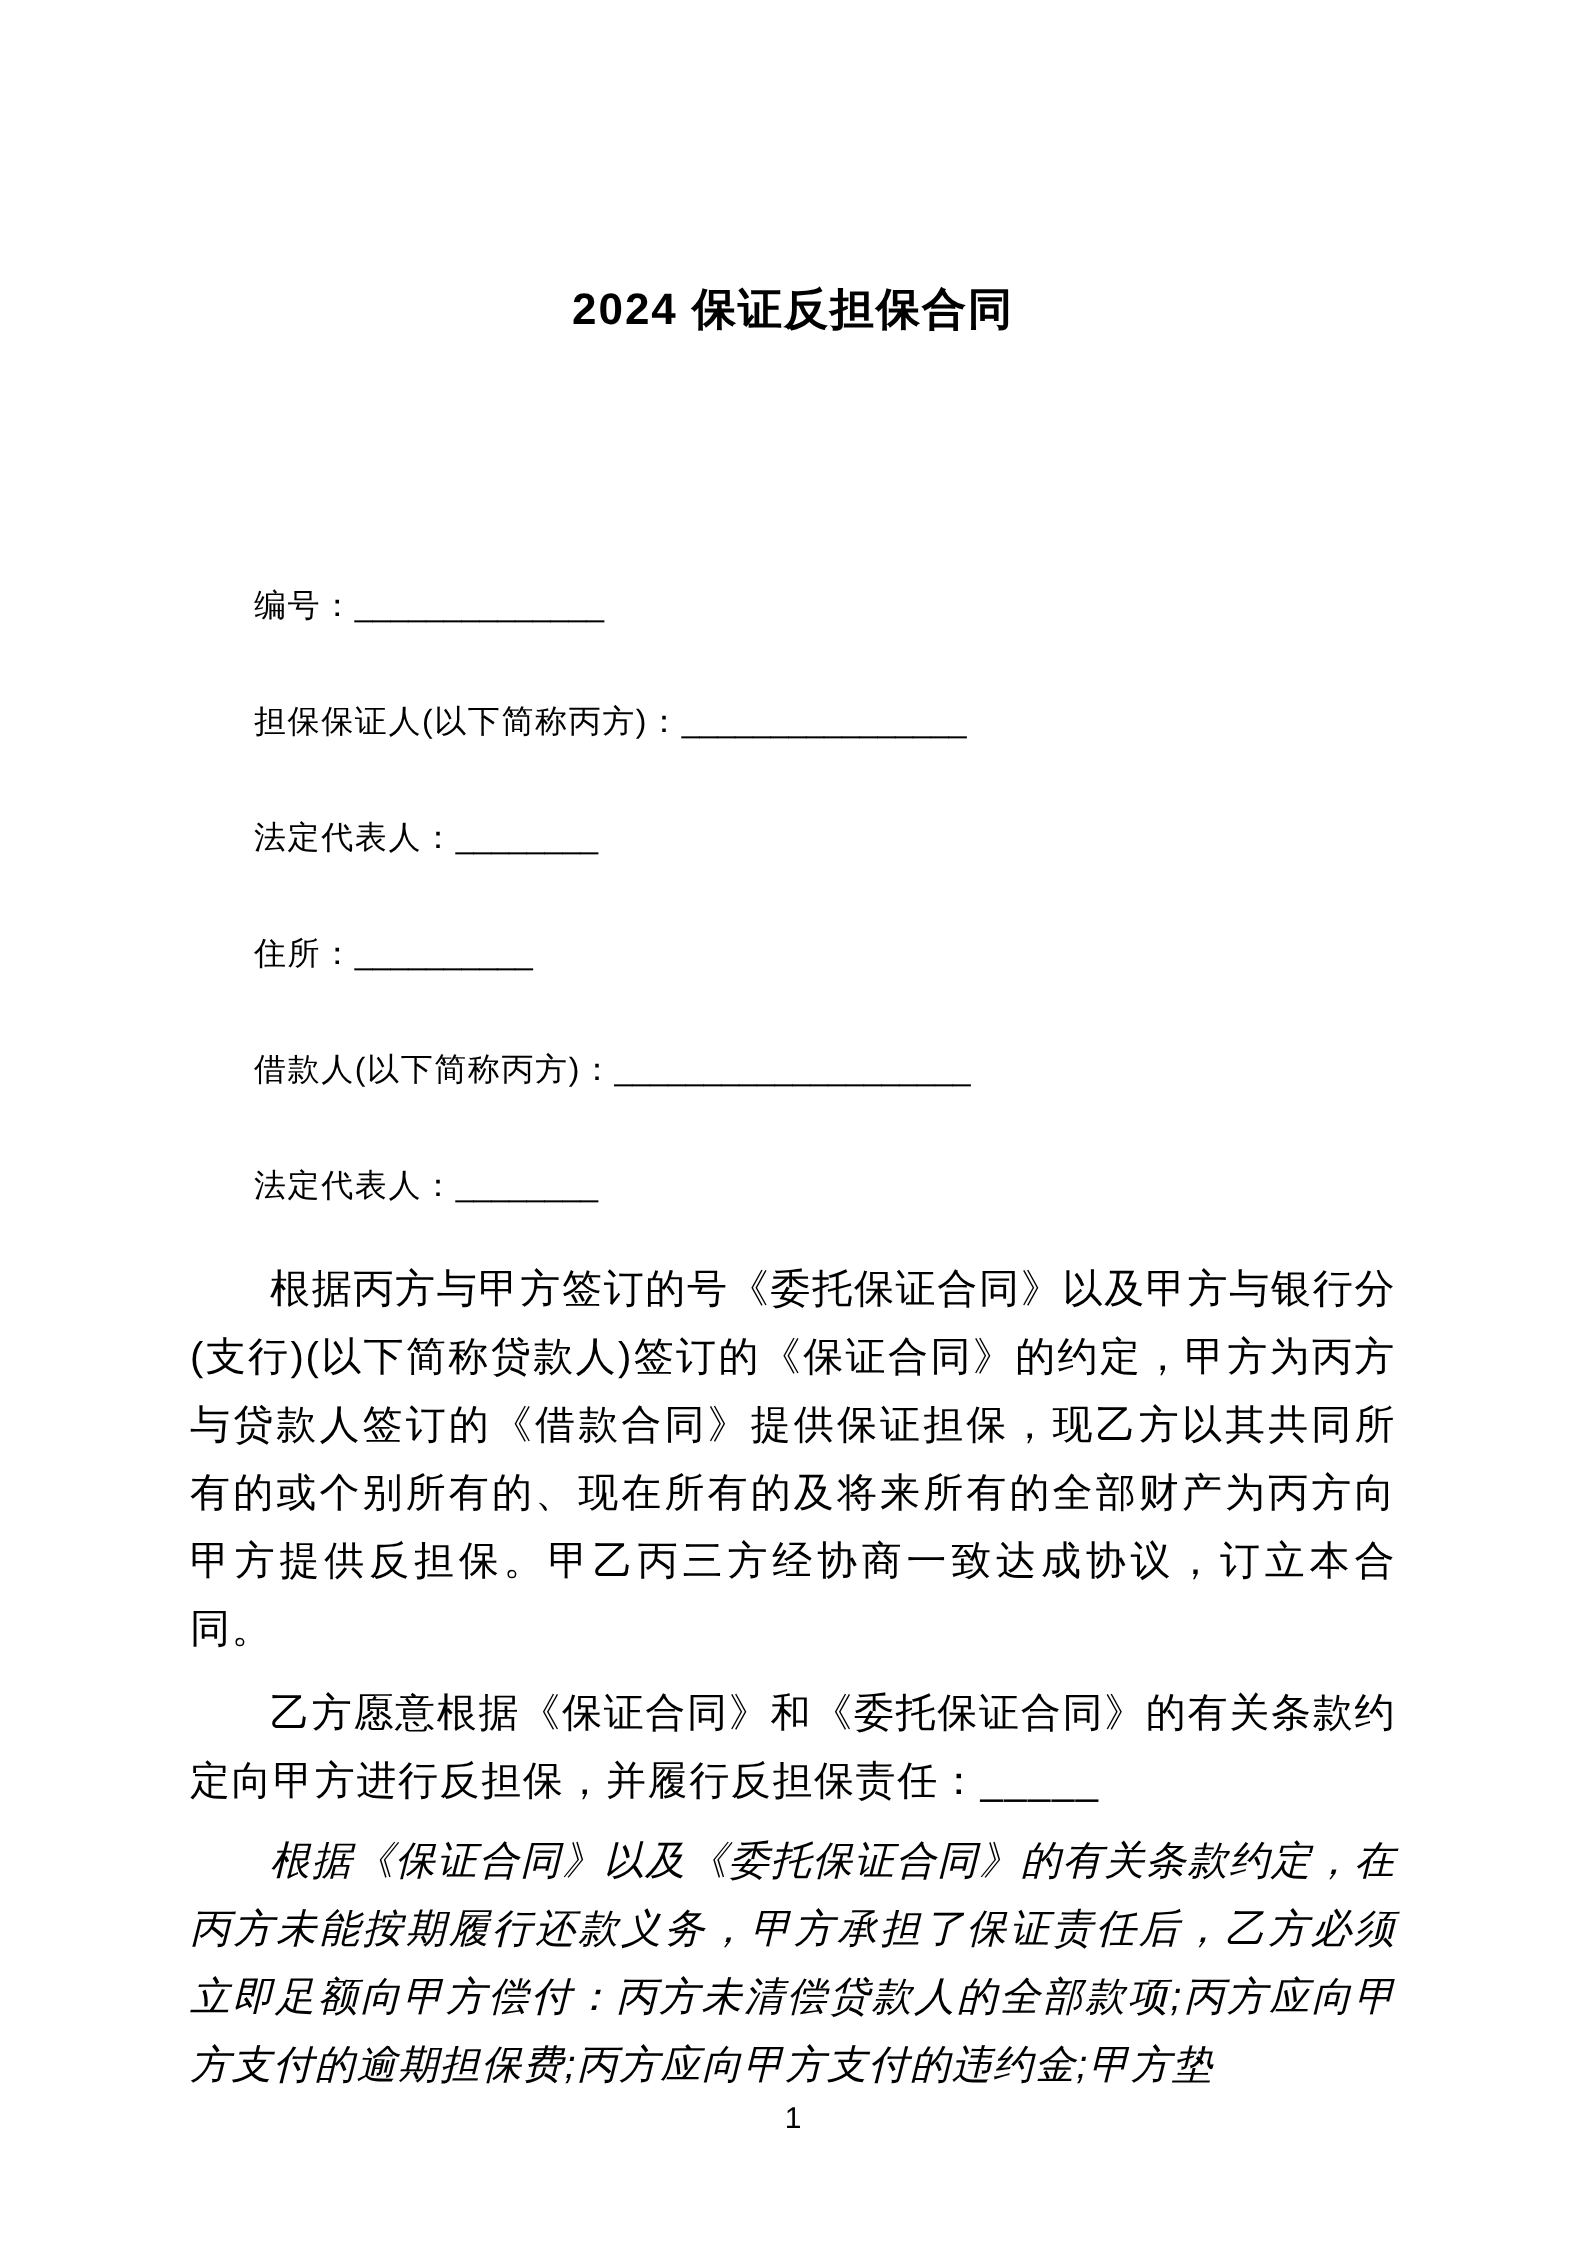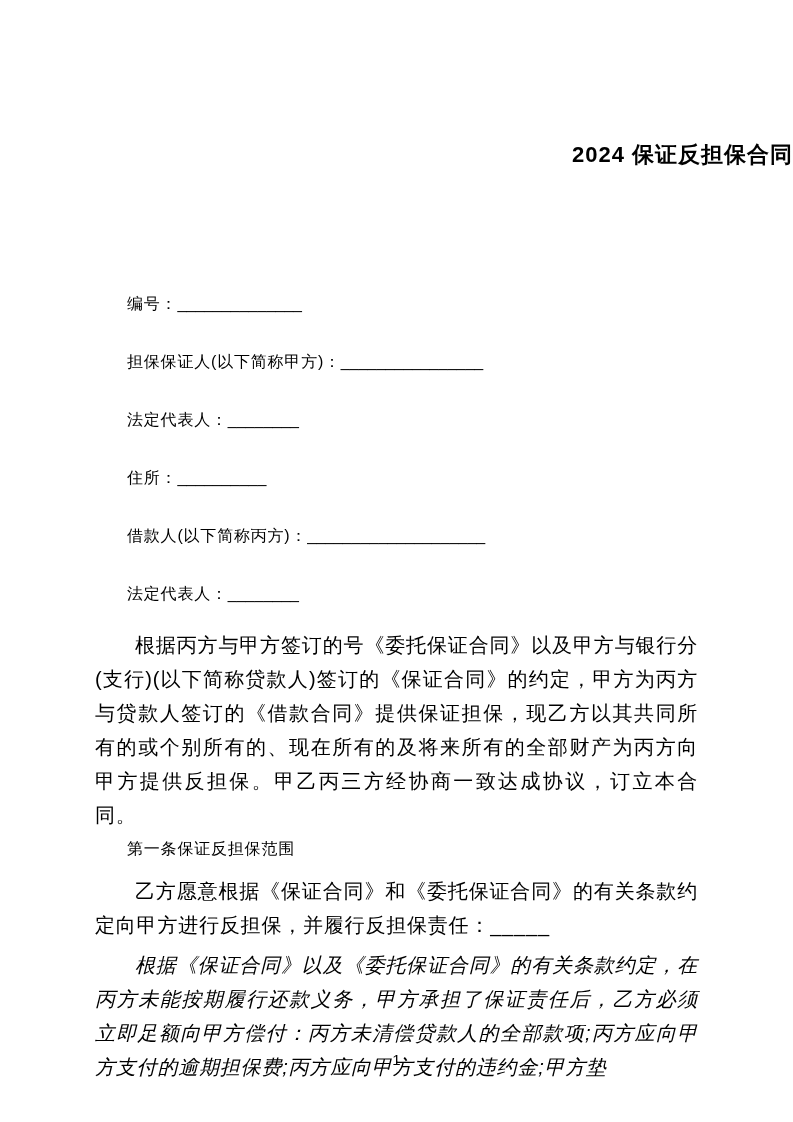"2024 保证反担保合同" .doc-title { text-align: right -> center }
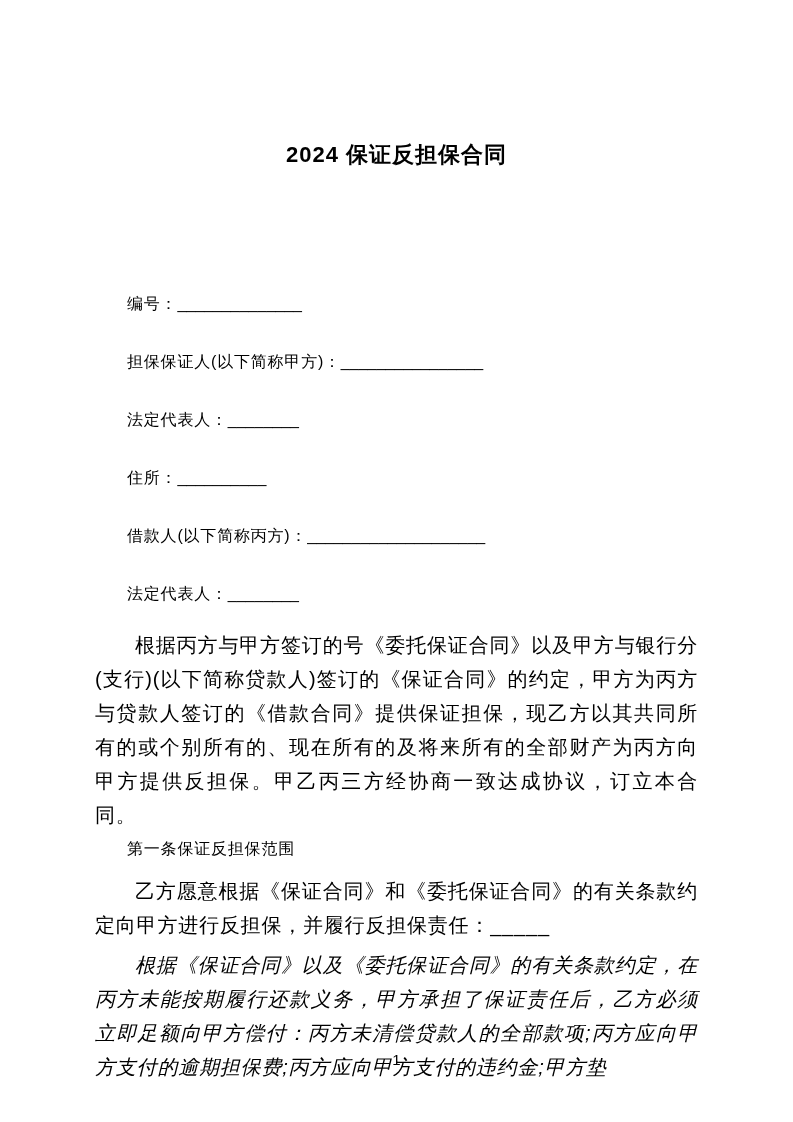"担保保证人(以下简称甲方)：" span { text: 甲 -> 丙 }
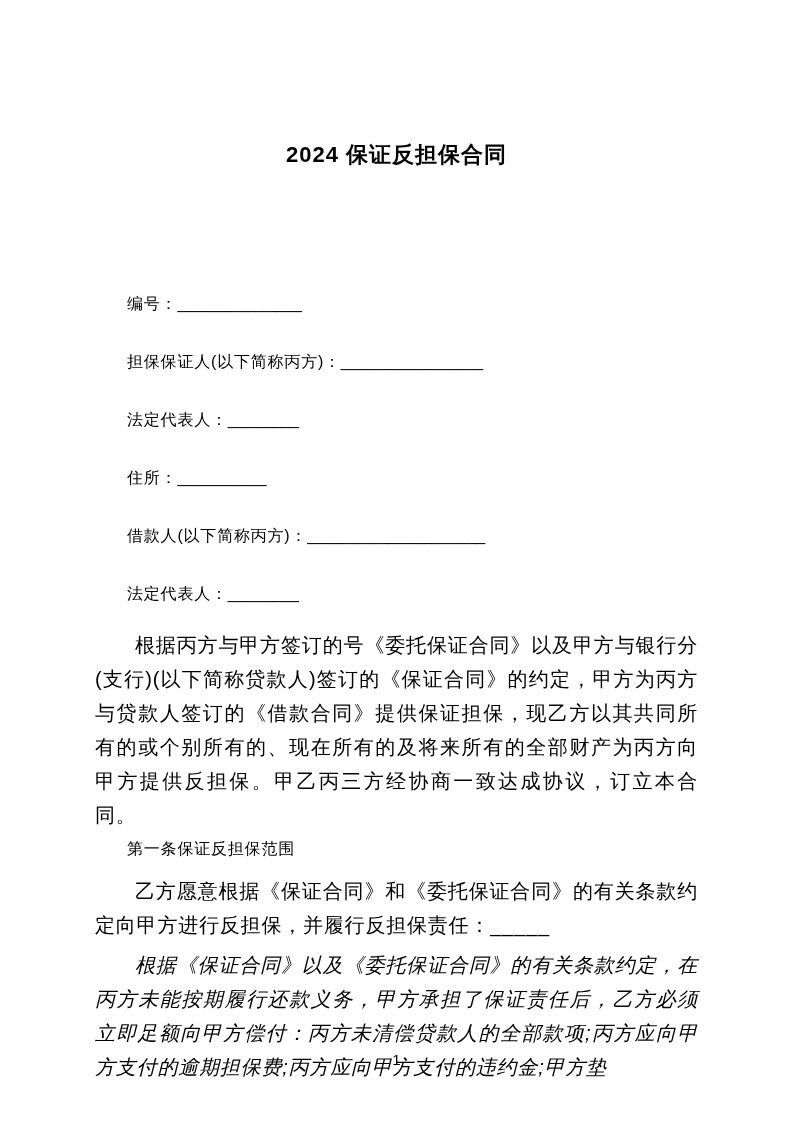"第一条保证反担保范围" div.para-heading { html: <div>第一条保证反担保范围</div> -> none }
